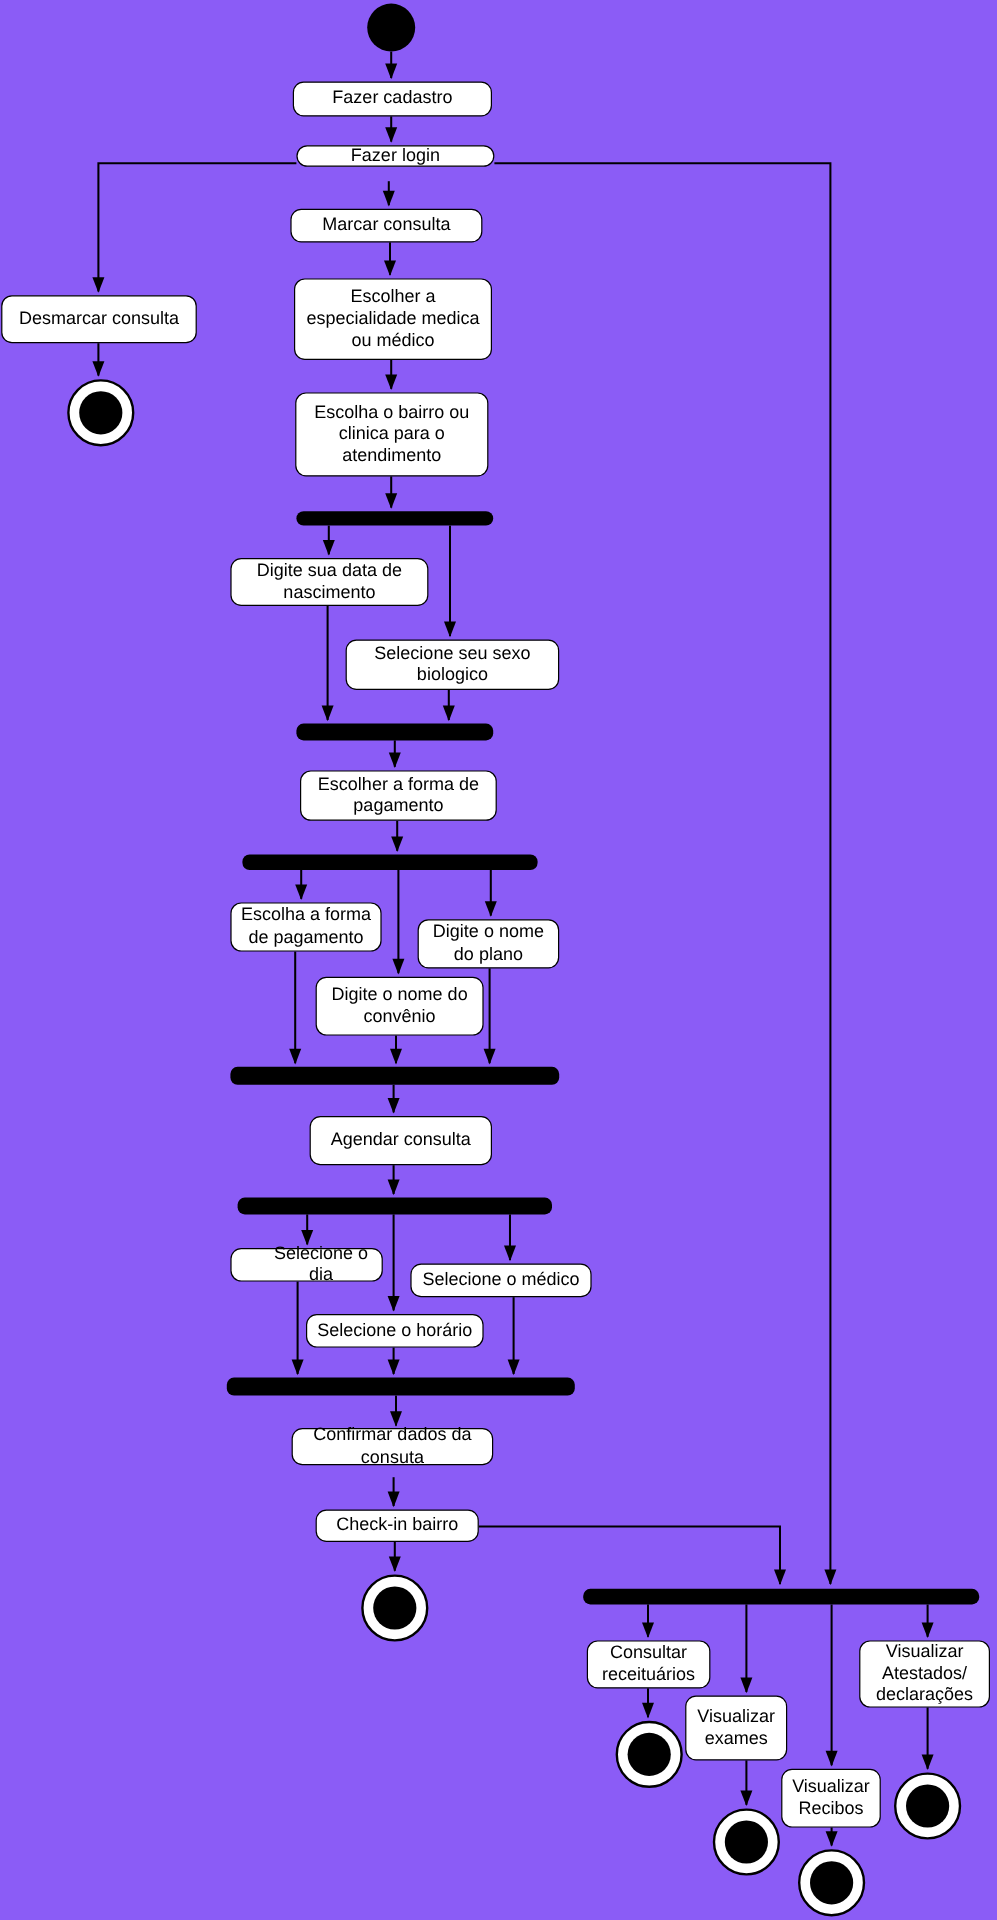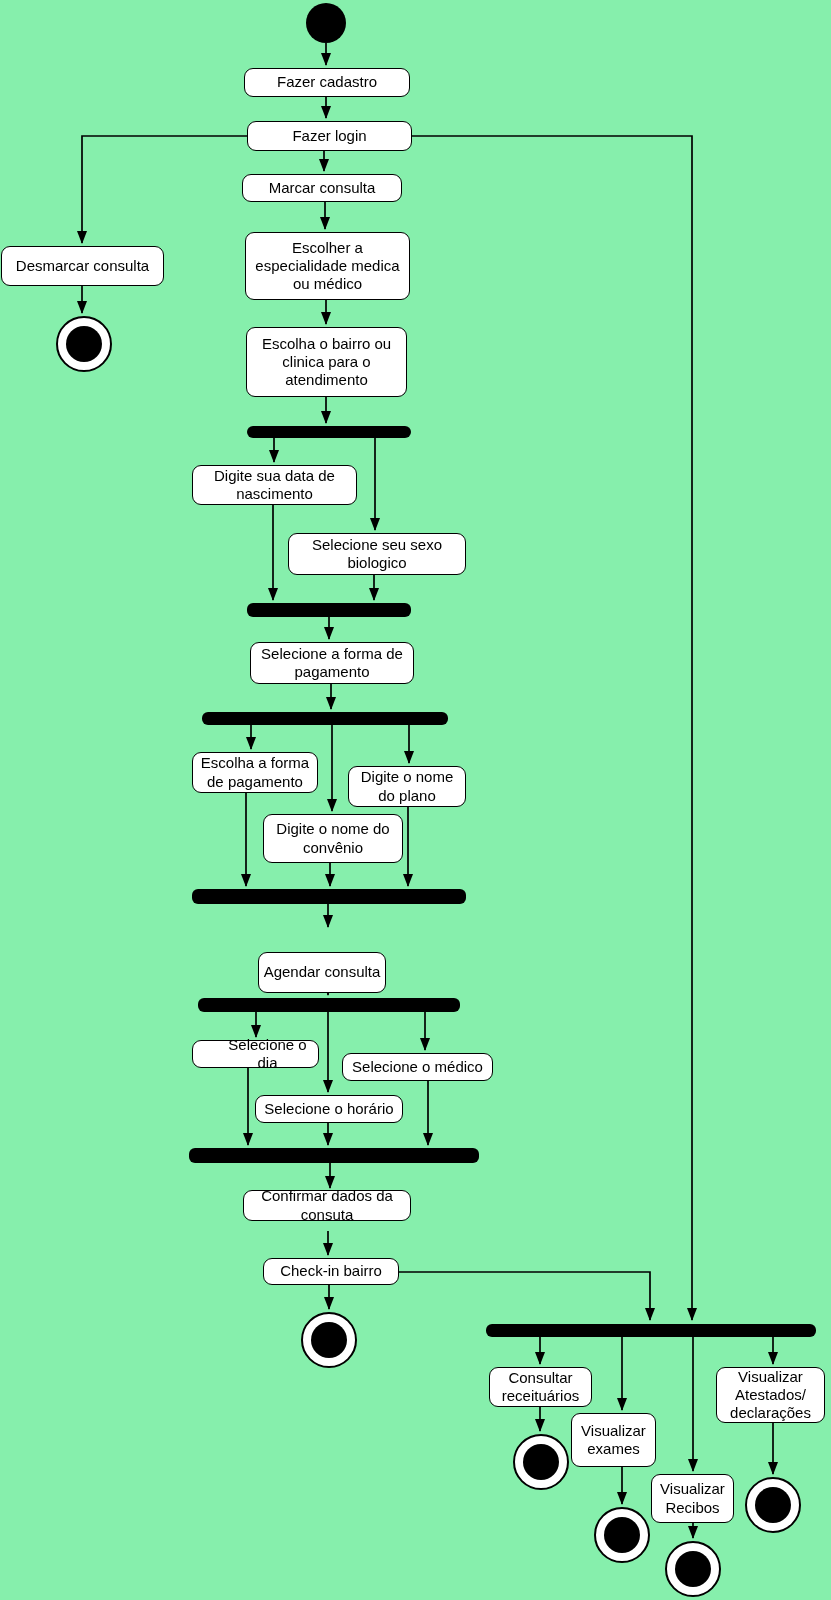"Fazer cadastro" .canvas { background: #86efac -> #8b5cf6 }
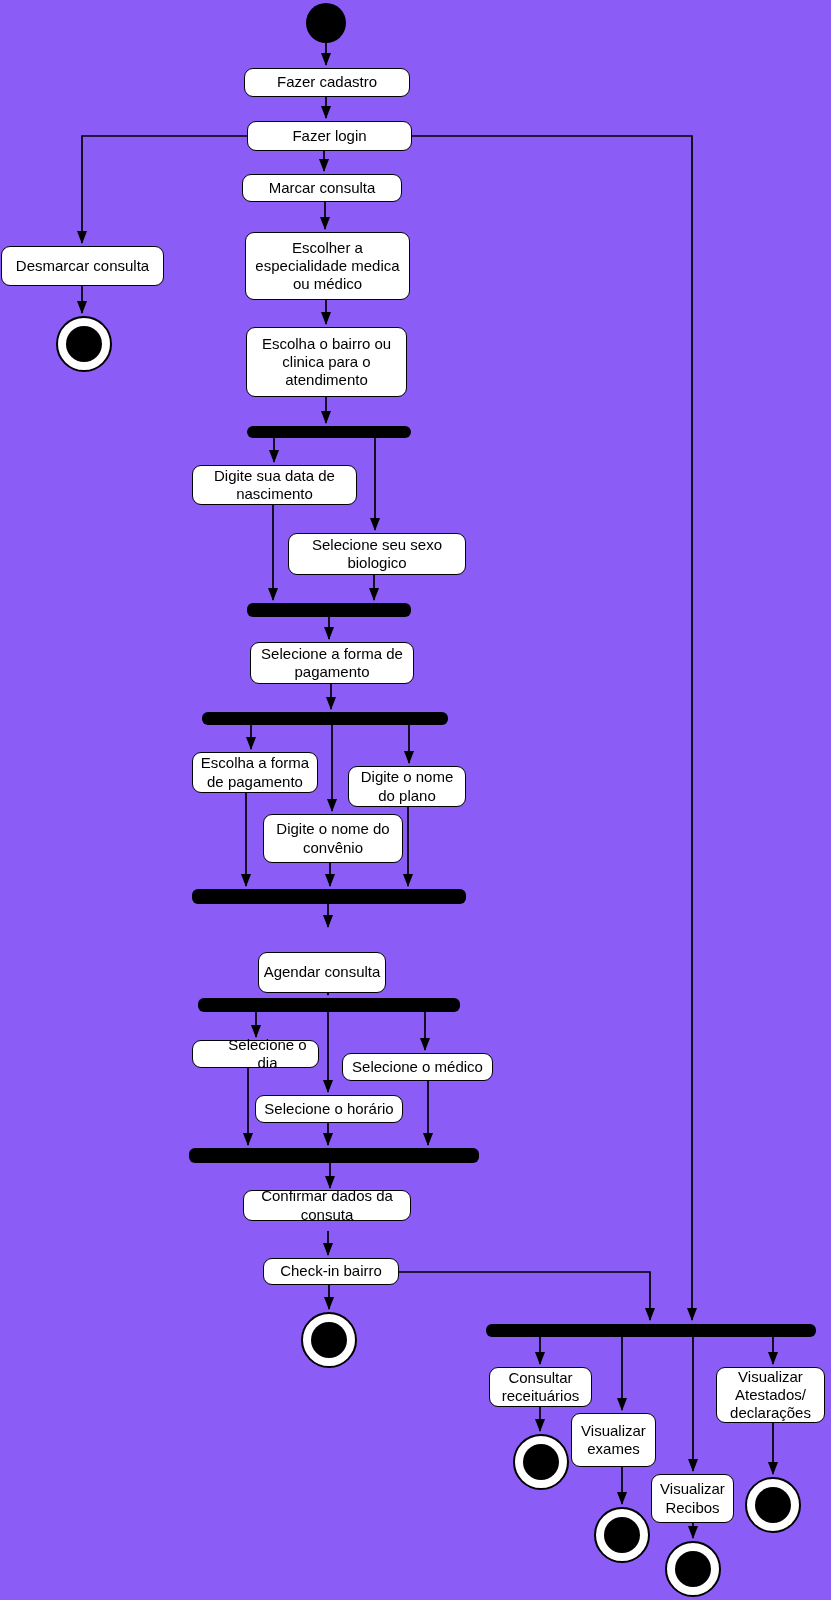"Fazer login" div.node { height: 30px -> 18px }
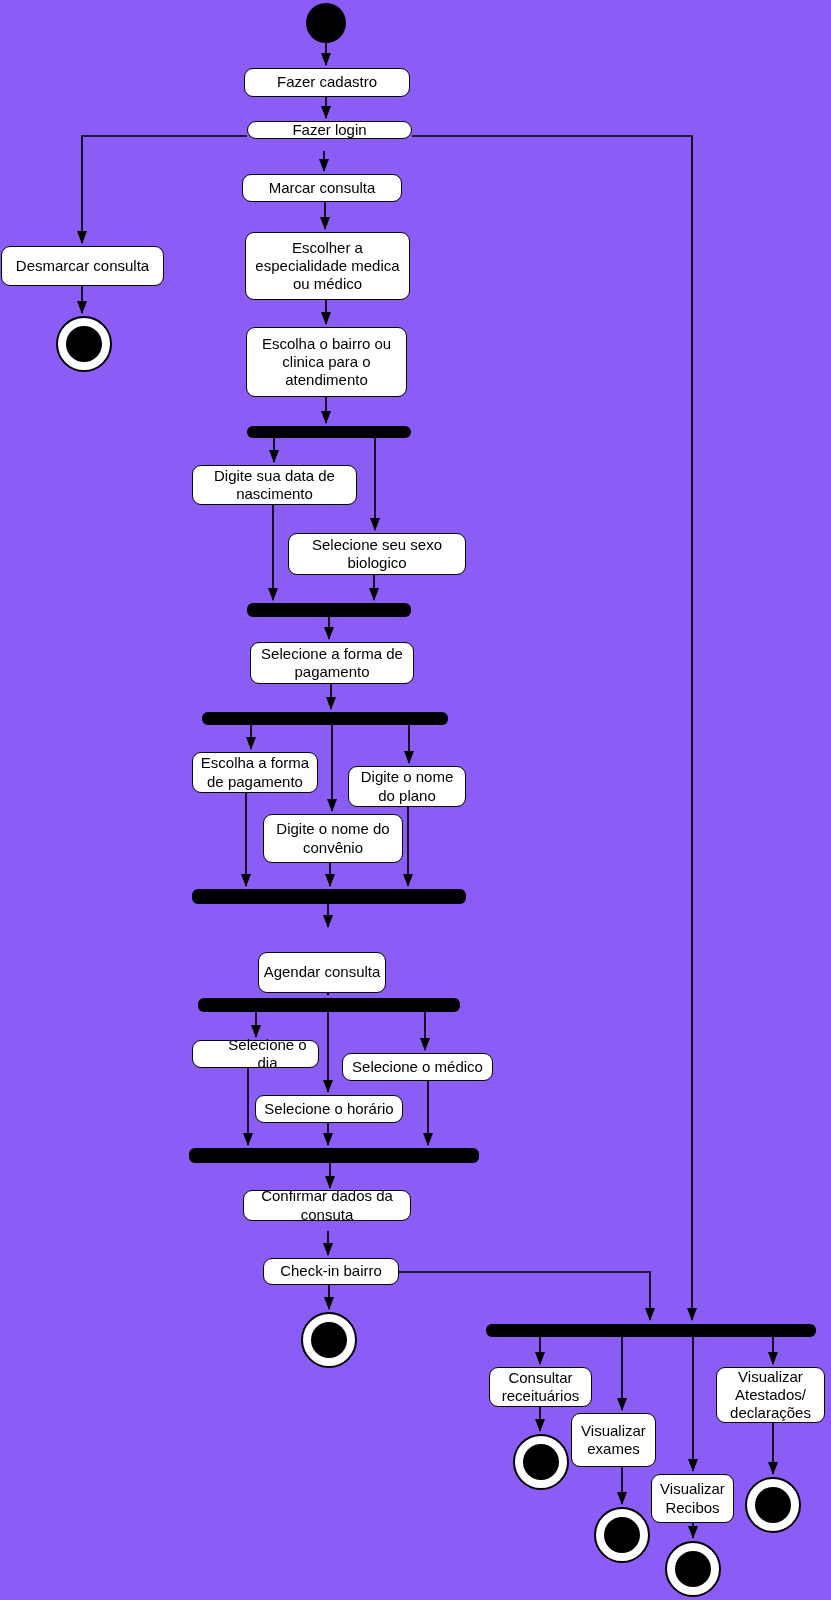"Selecione a forma de pagamento" span { text: Selecione -> Escolher }
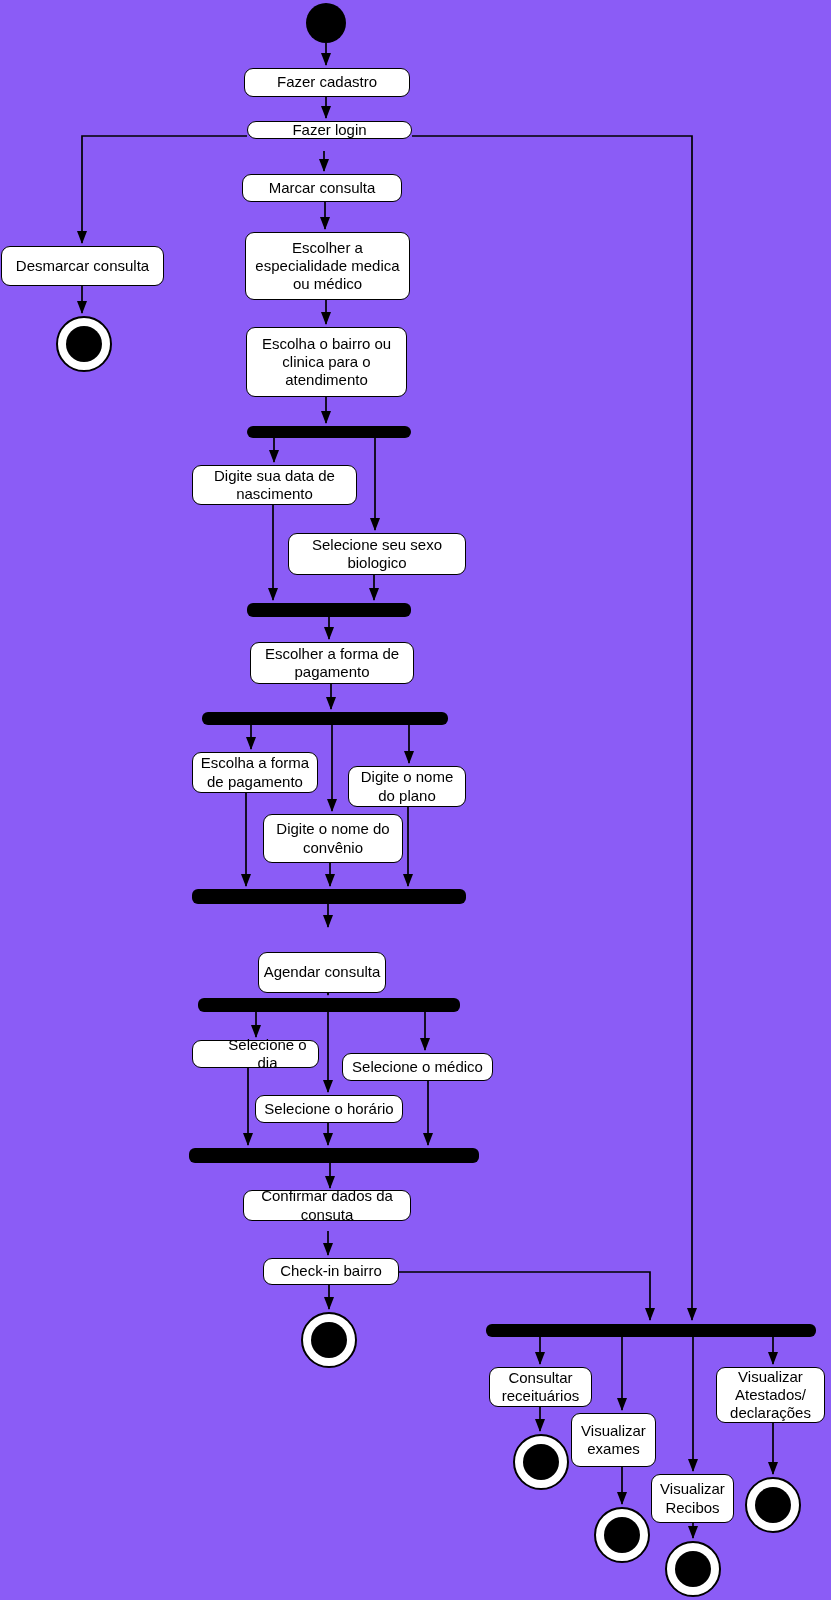"Agendar consulta" div.node { margin-top: 22px -> none; width: 128px -> 152px }
